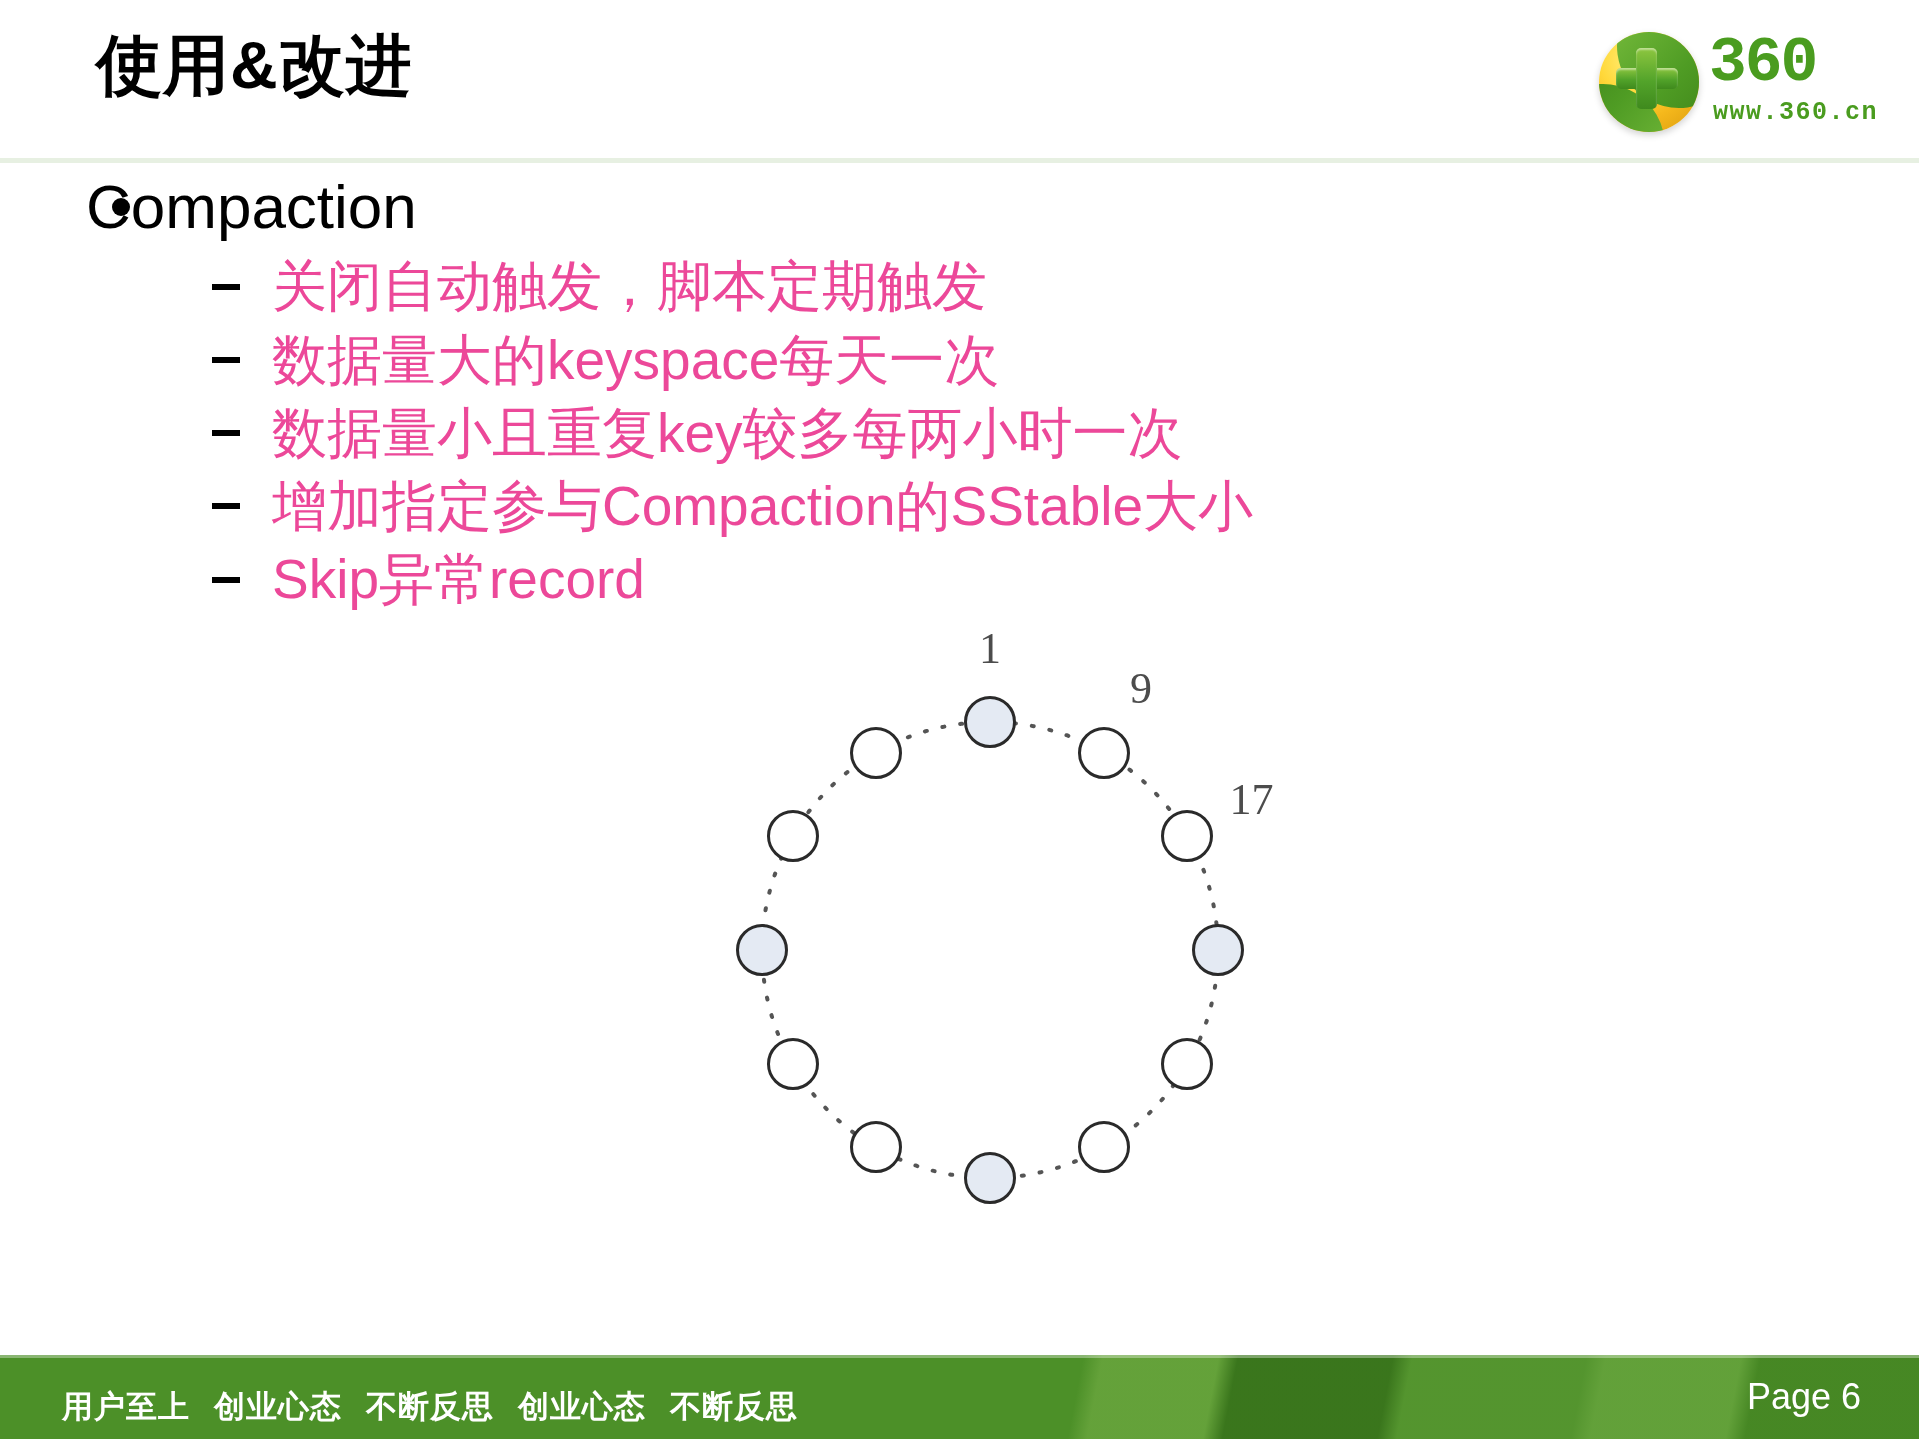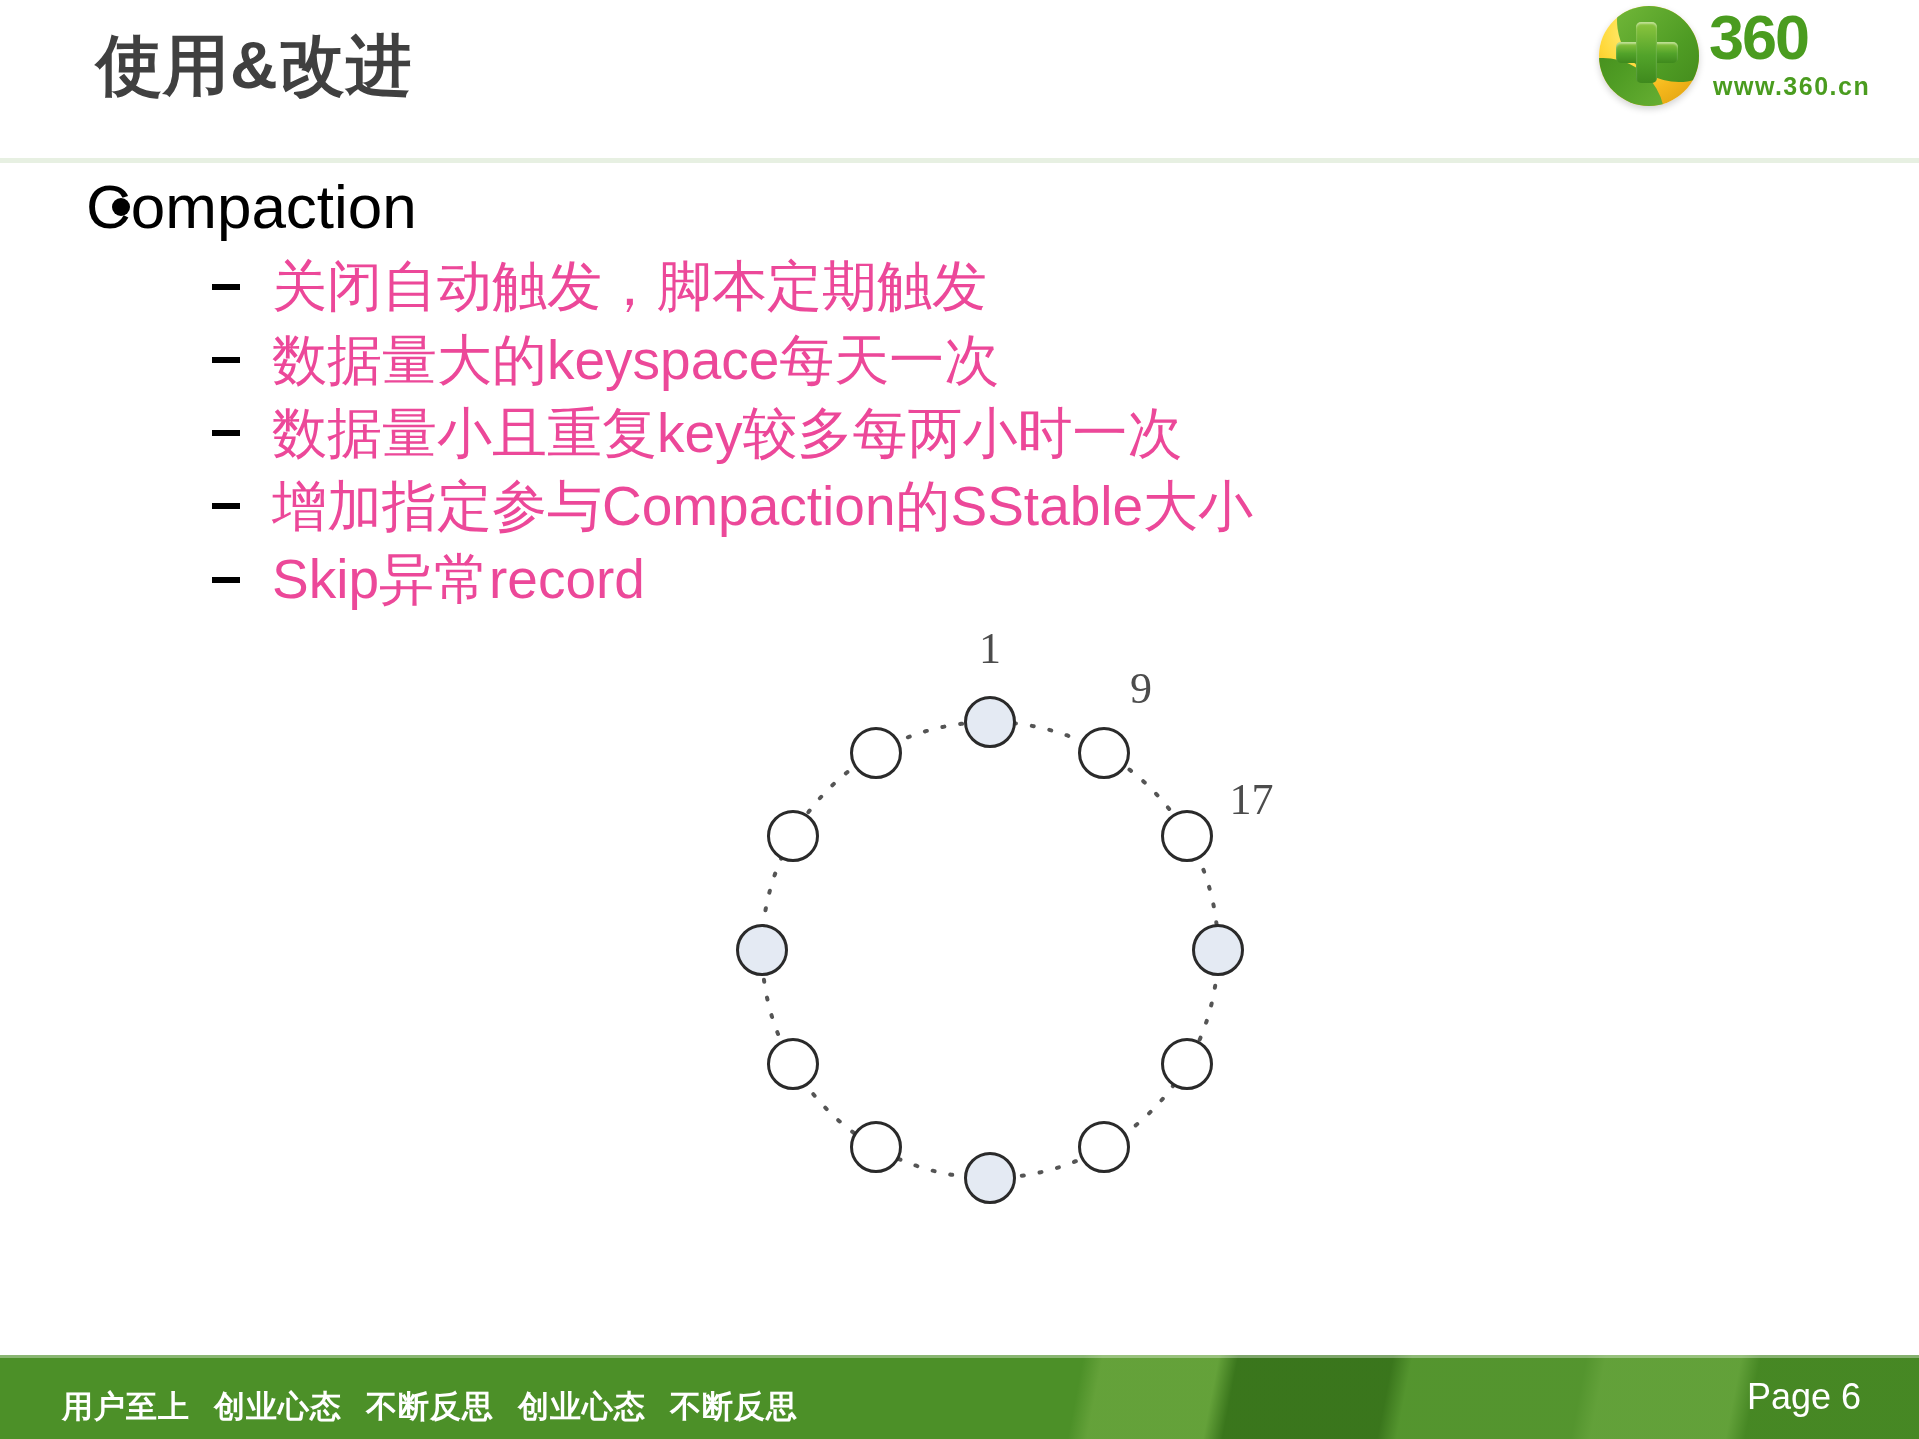"使用&改进" .slide-title { color: #404040 -> #000000 }
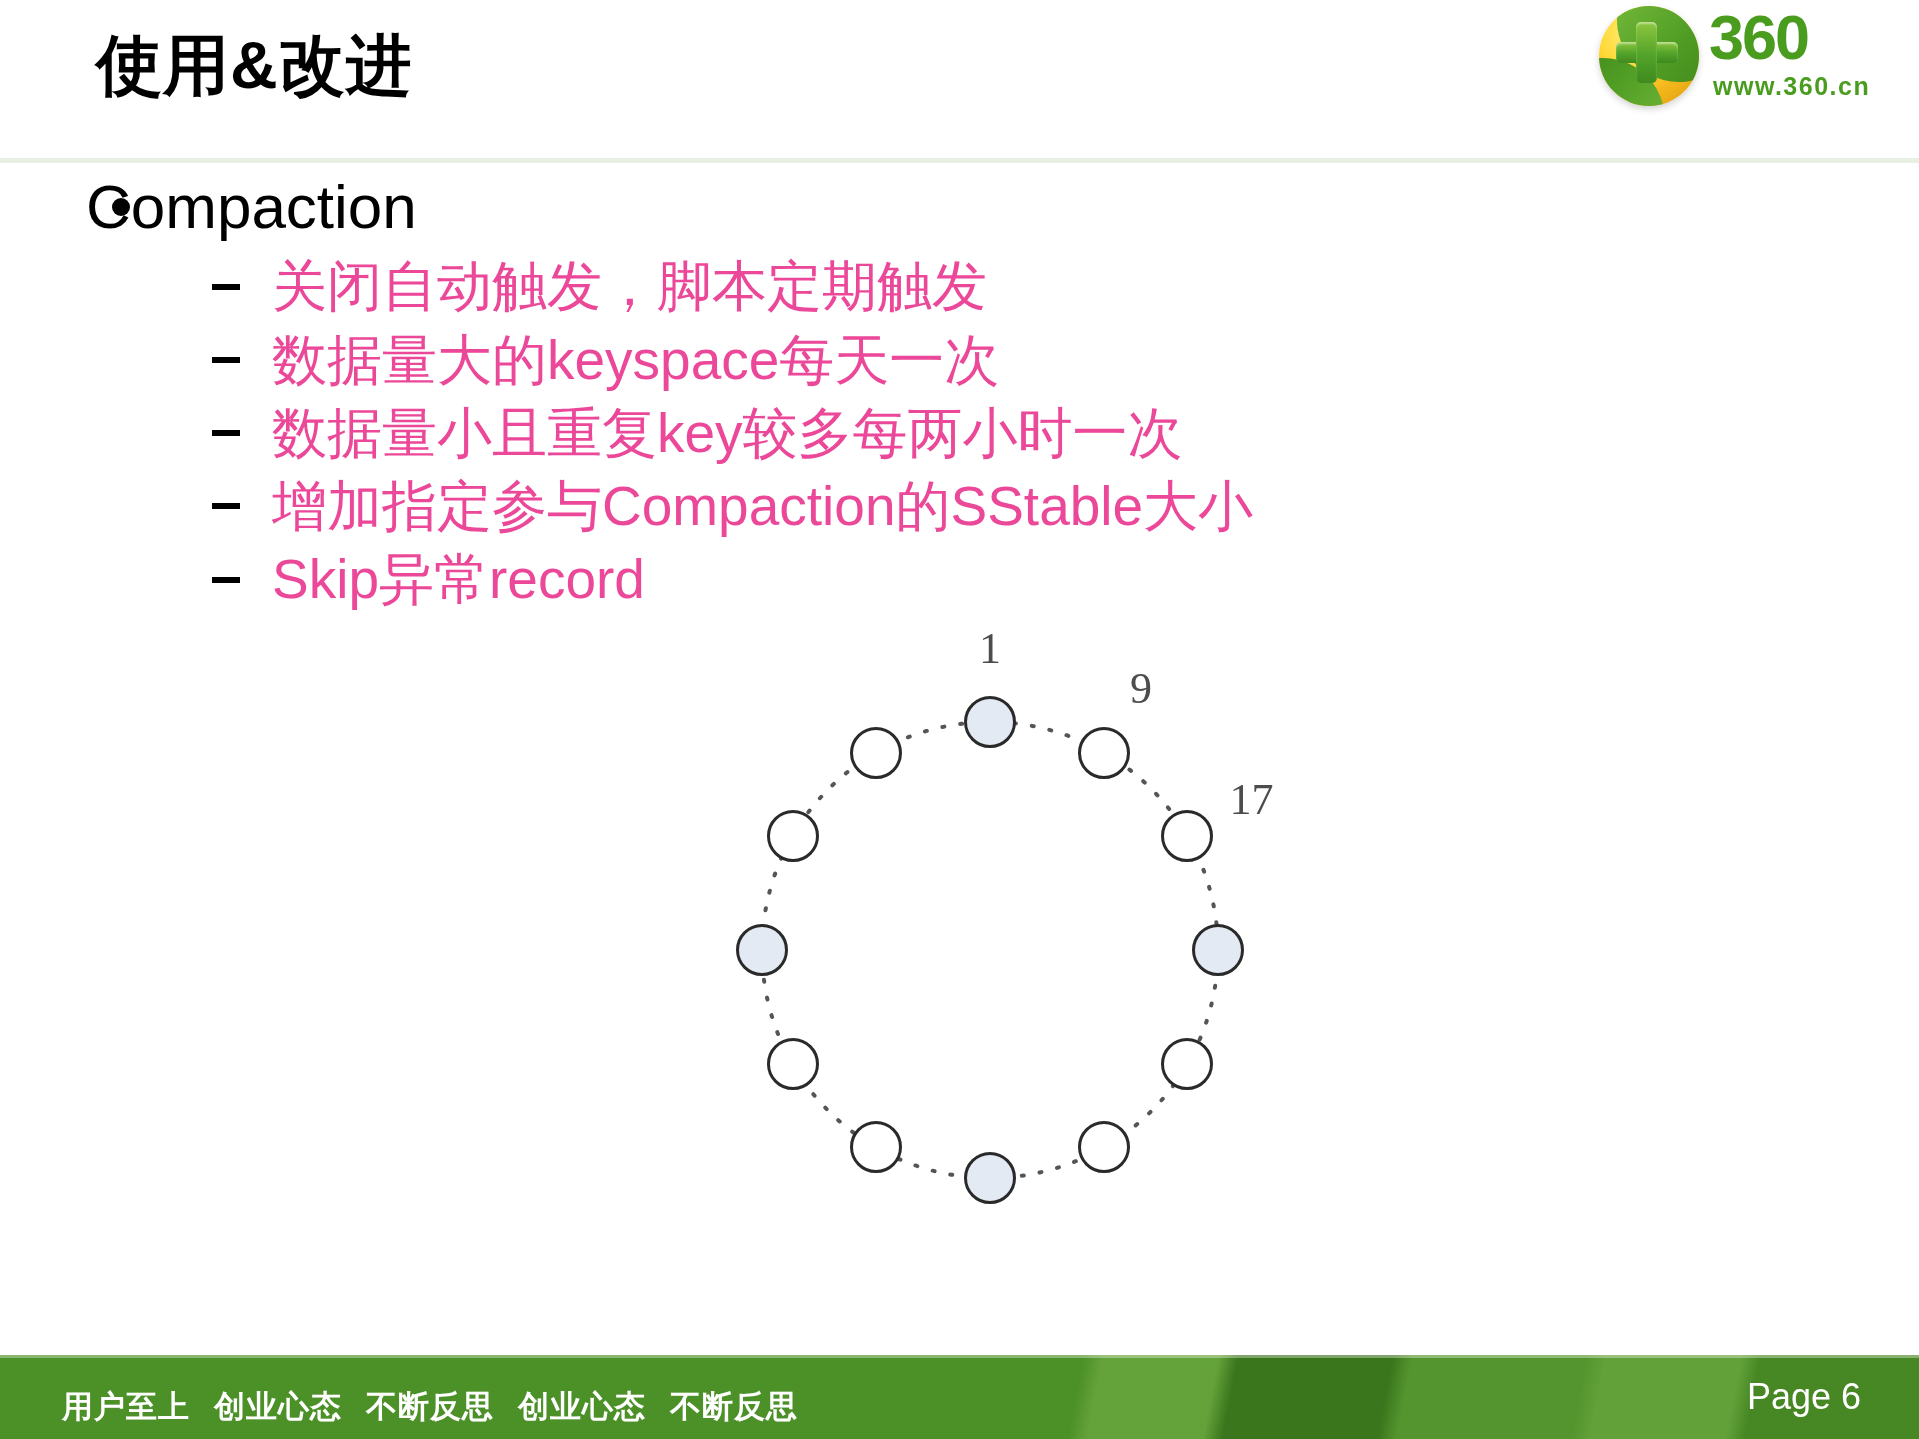"360" .logo { font-family: none -> Liberation Mono, monospace; top: 2px -> 28px }
